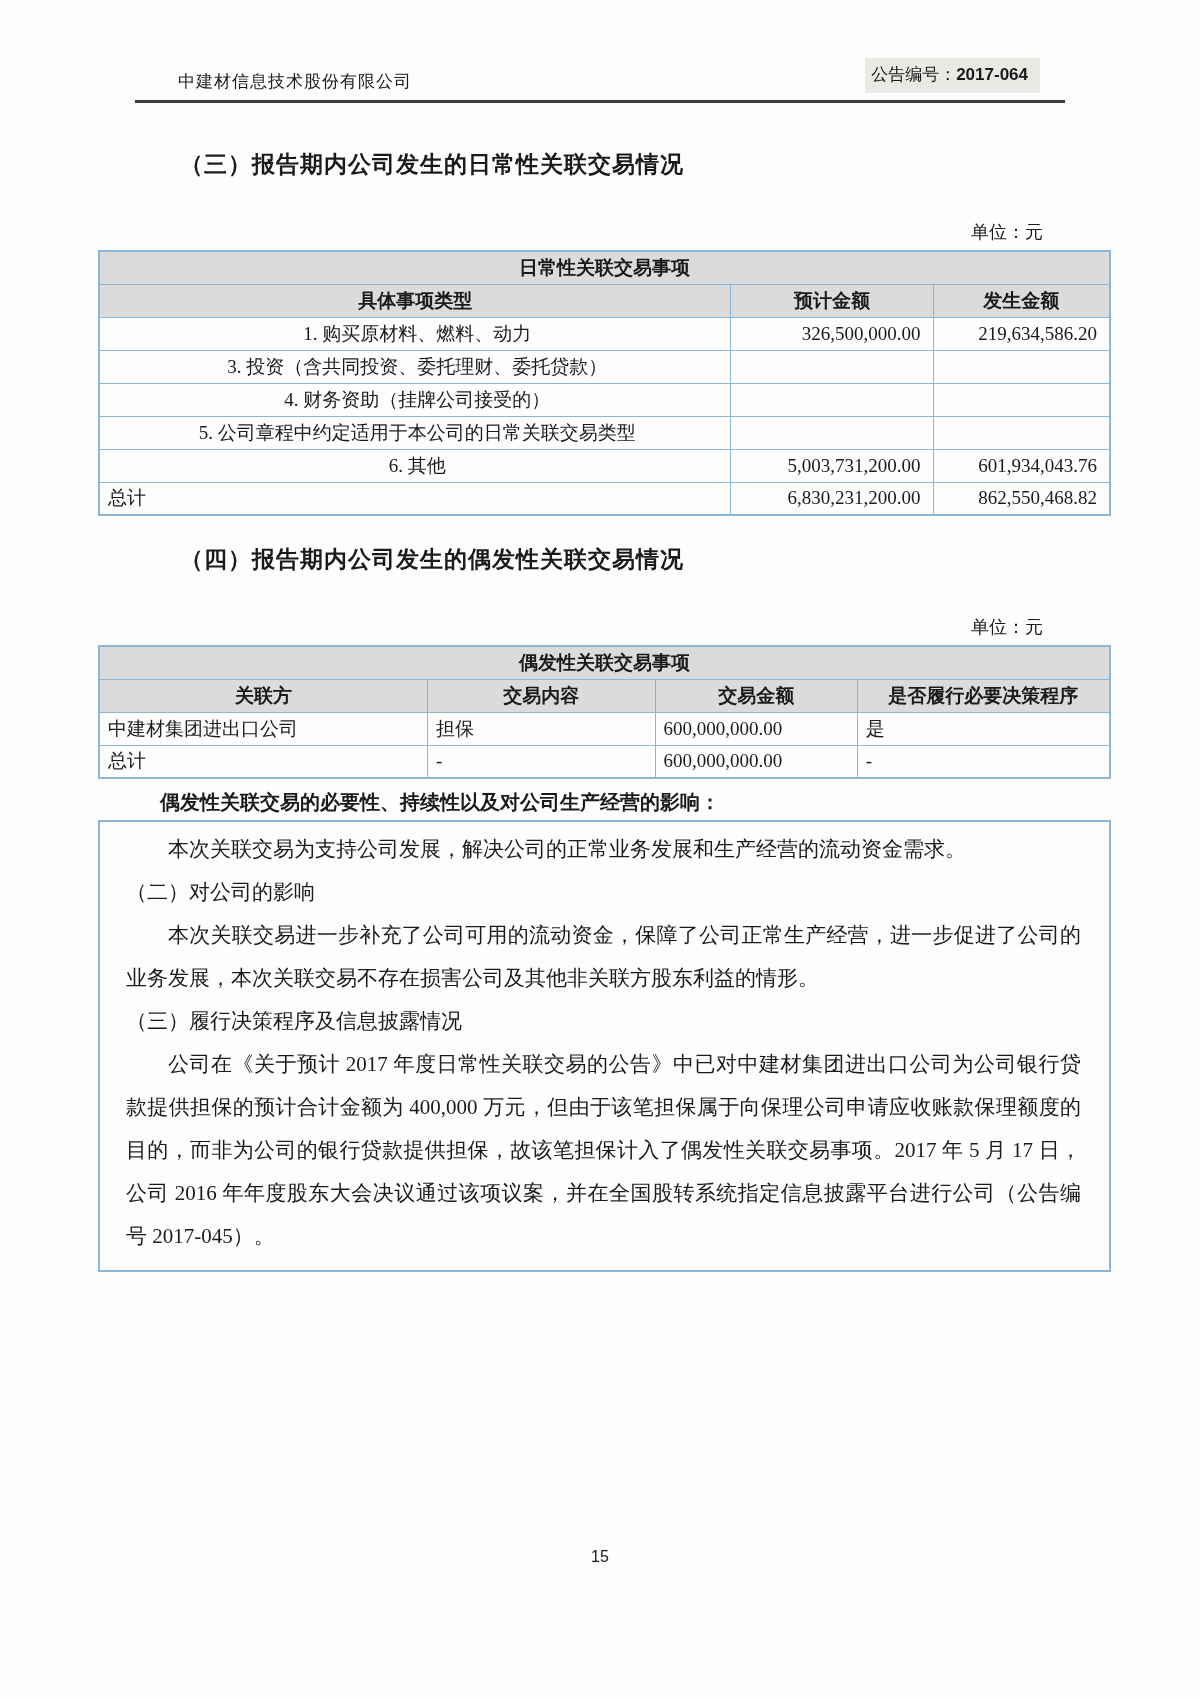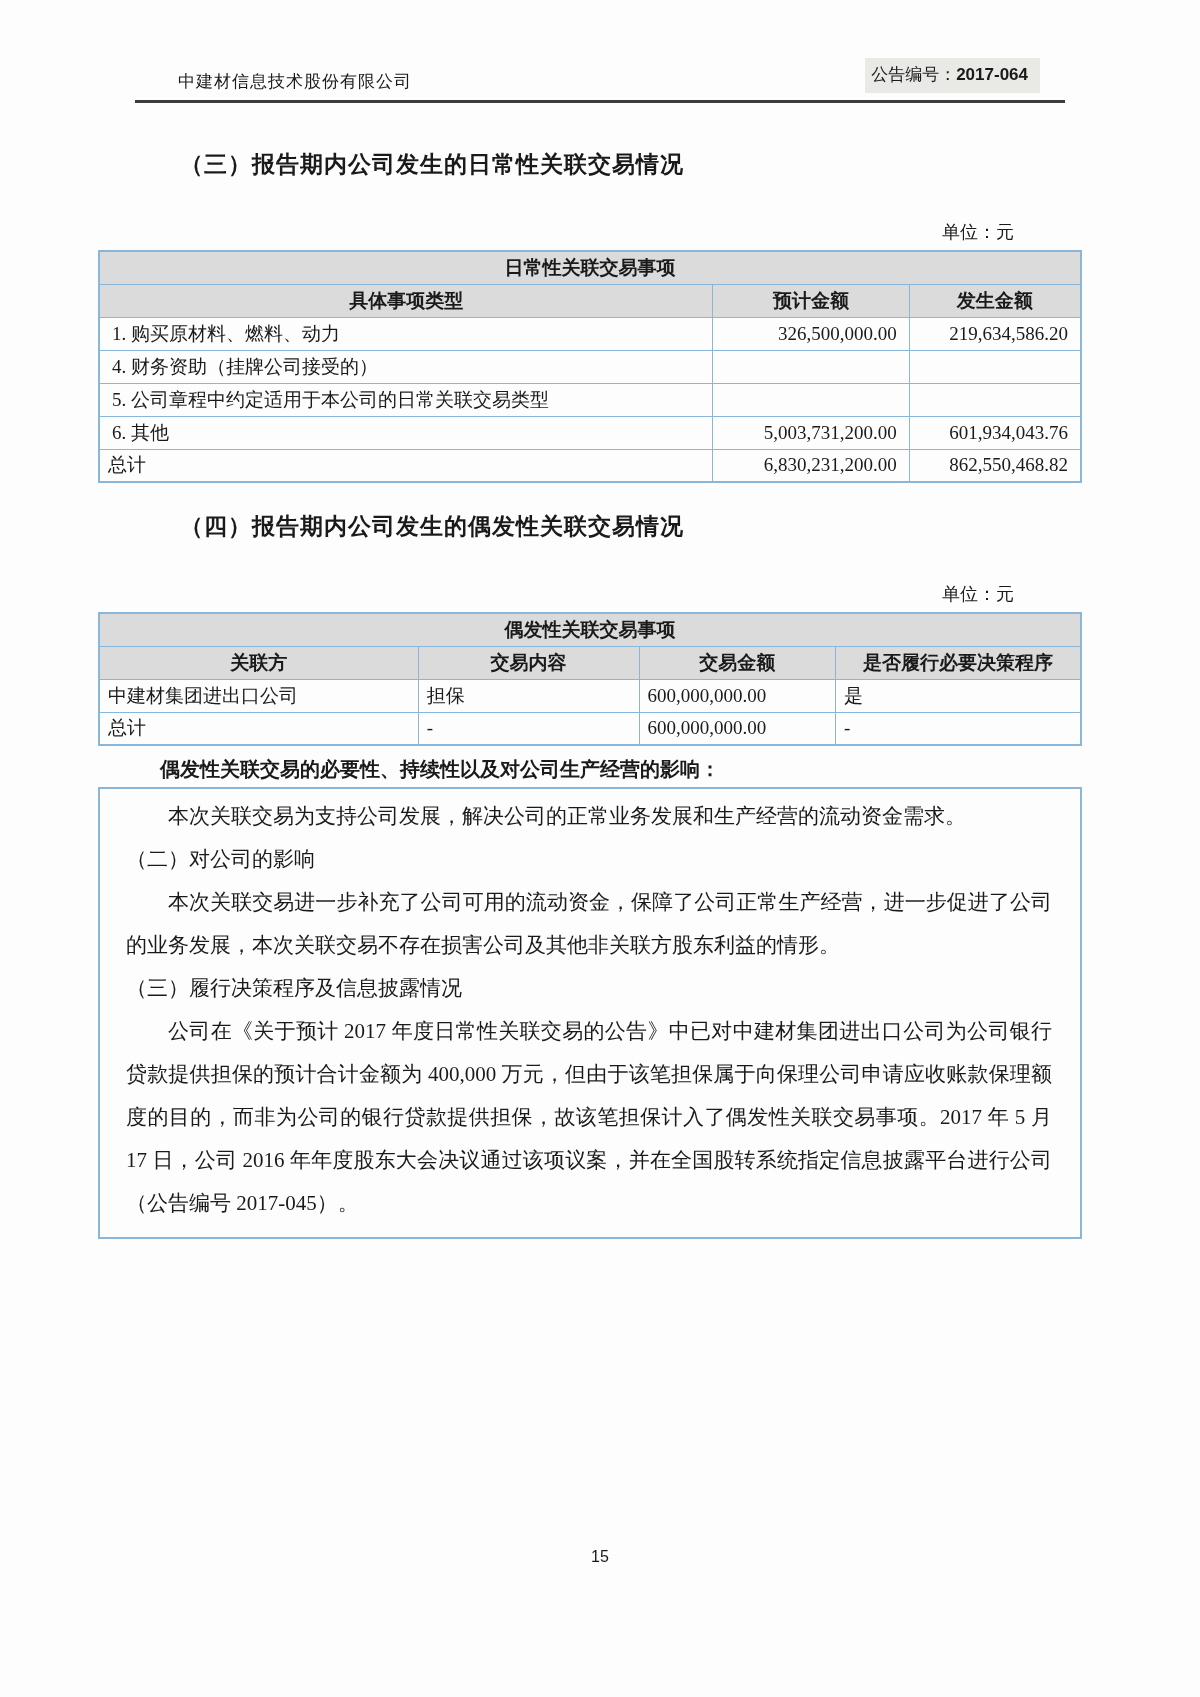"（三）报告期内公司发生的日常性关联交易情况" .content { padding: 0 118px 0 98px -> 0 89px 0 98px }
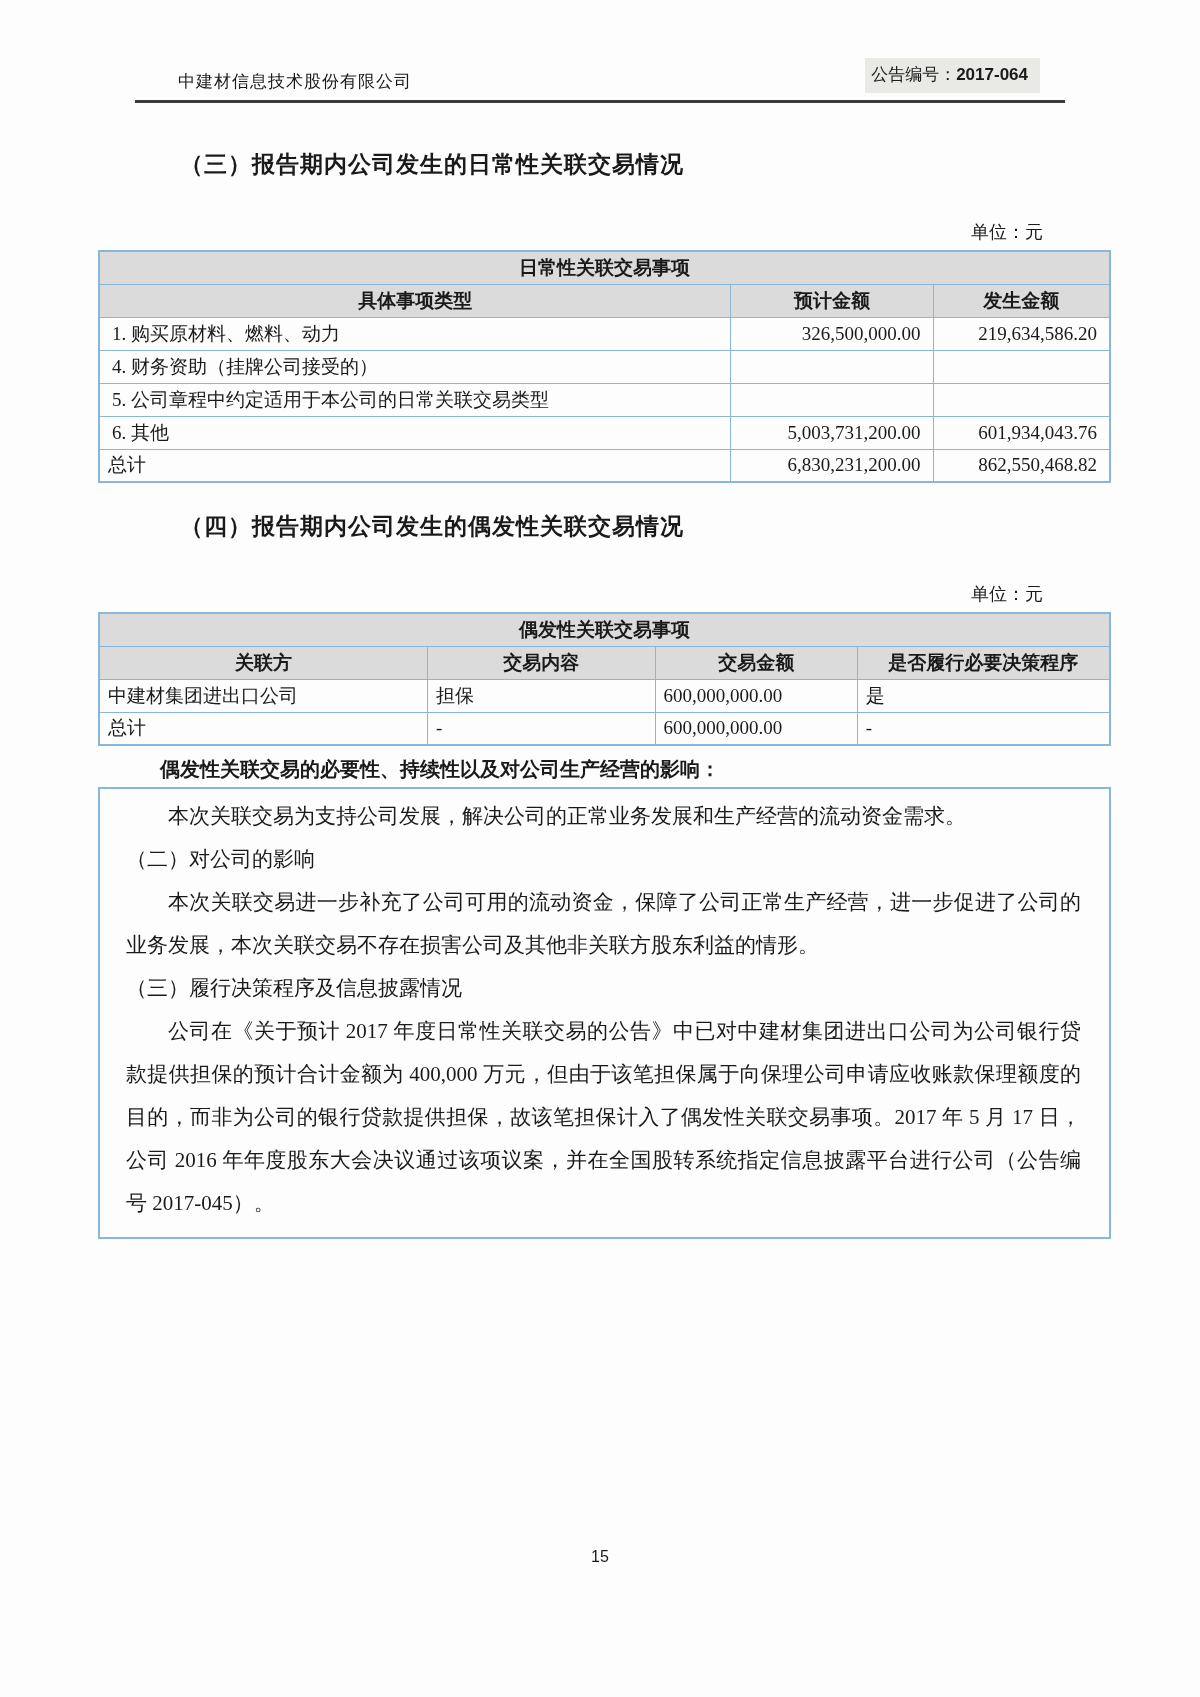"1. 购买原材料、燃料、动力" td.item { text-align: left -> center }
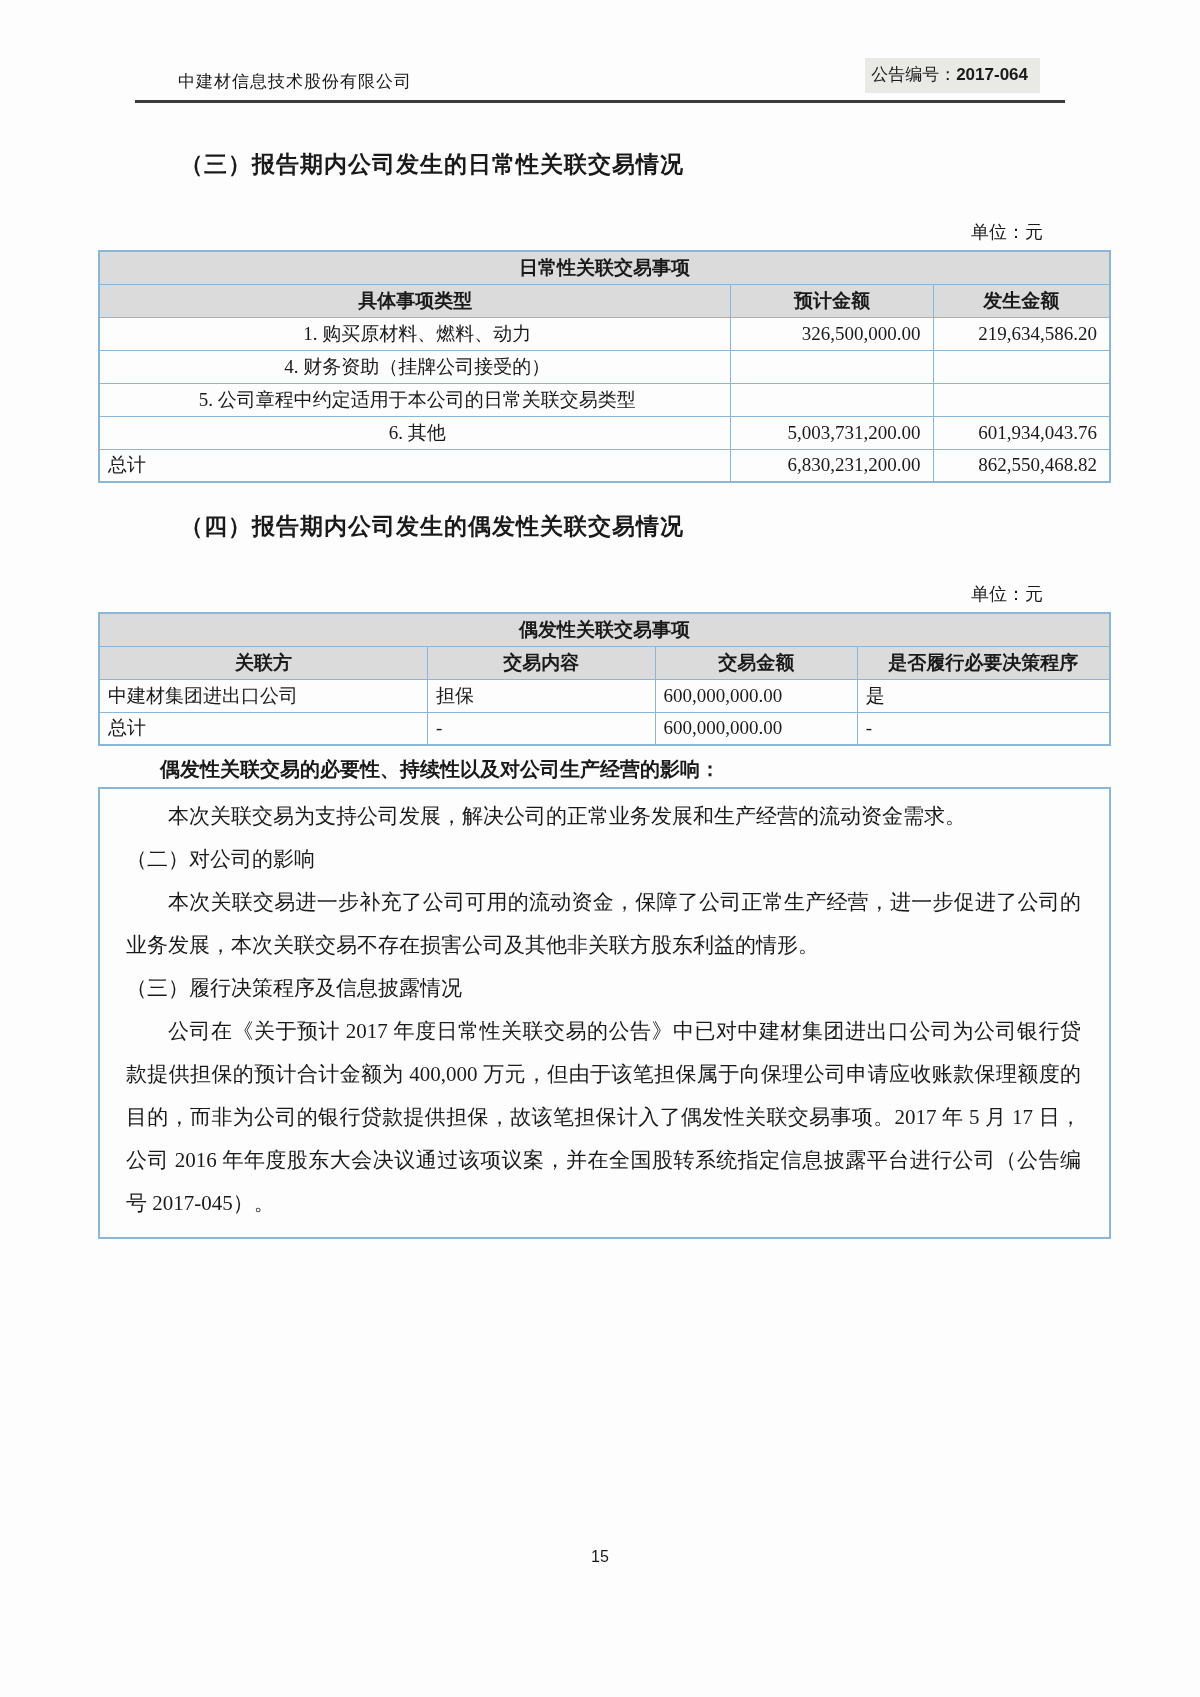"3. 投资（含共同投资、委托理财、委托贷款）" tr { html: none -> <tr> <td>3. 投资（含共同投资、委托理财、委托贷款）</td> <td></td> <td></td> </tr> }
